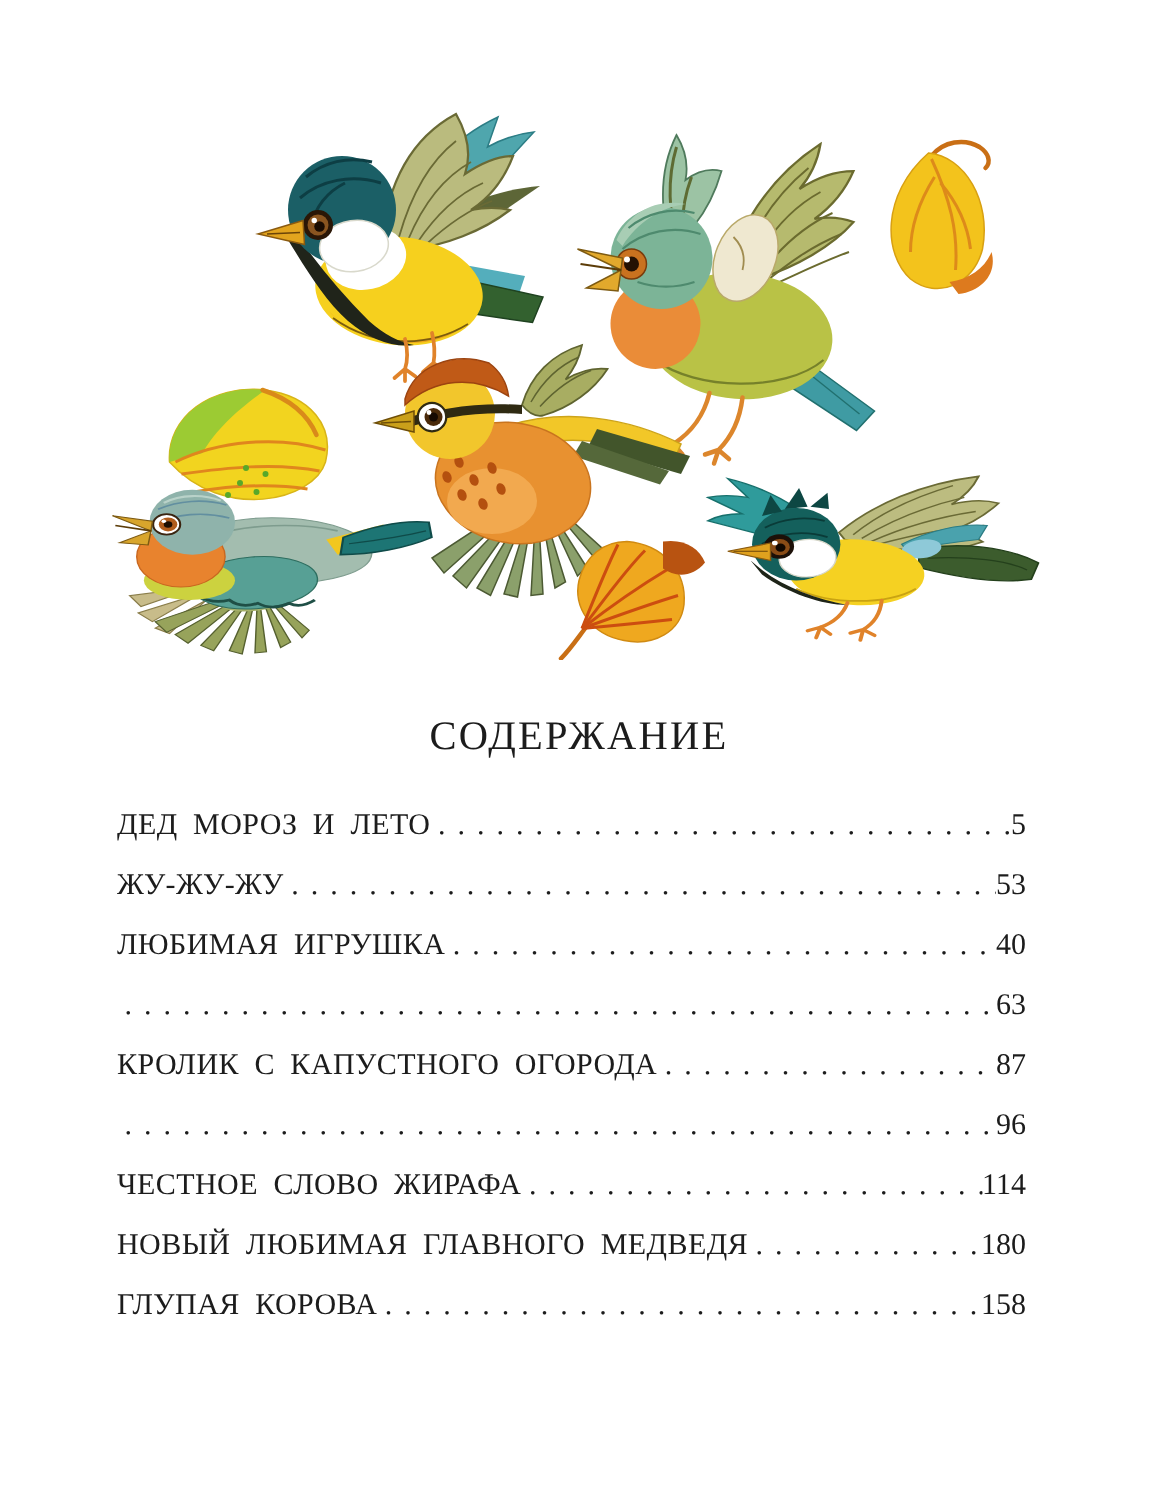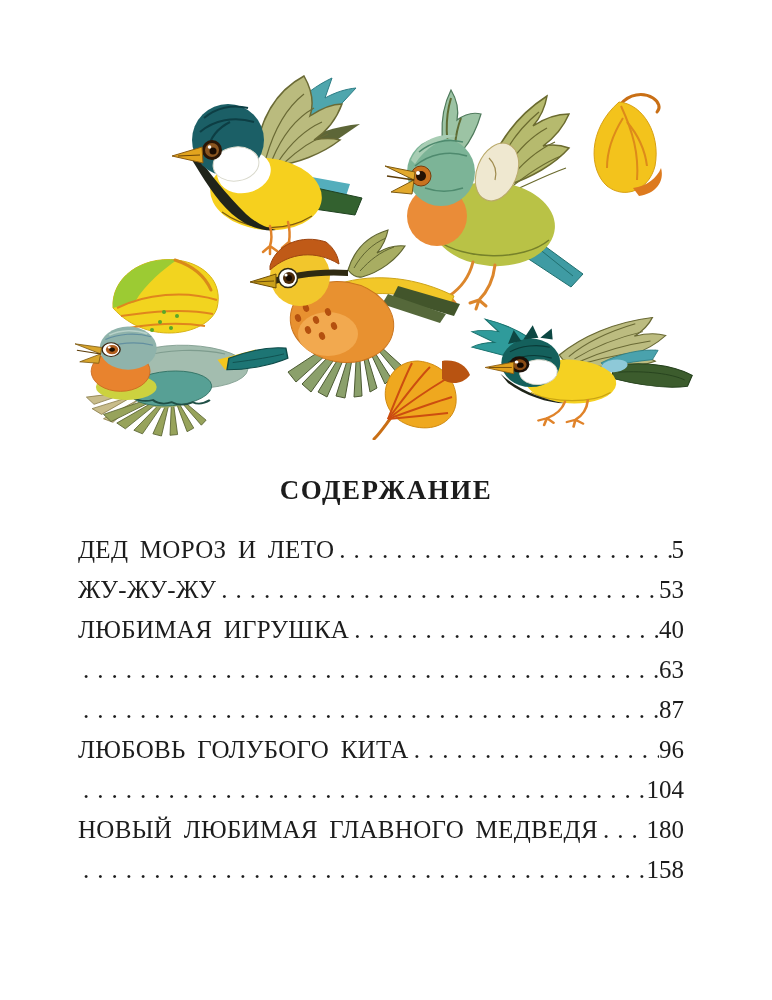"СОДЕРЖАНИЕ" .heading { font-weight: bold -> normal }
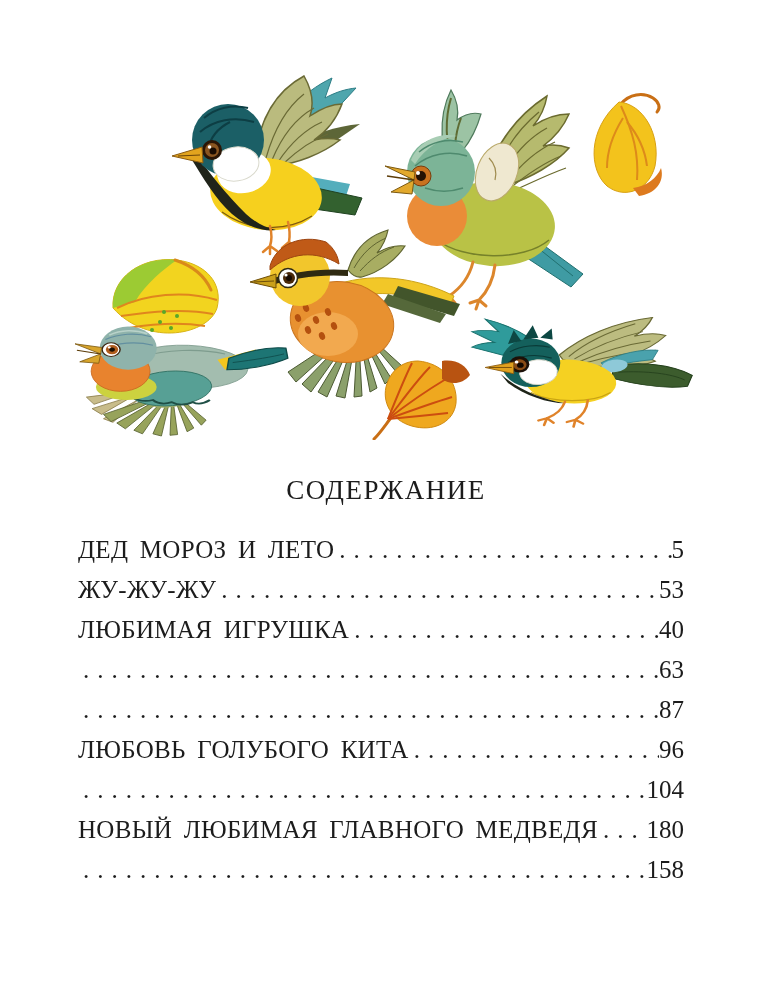"ДЕД МОРОЗ И ЛЕТО" .toc-row { font-size: 25px -> 20px }
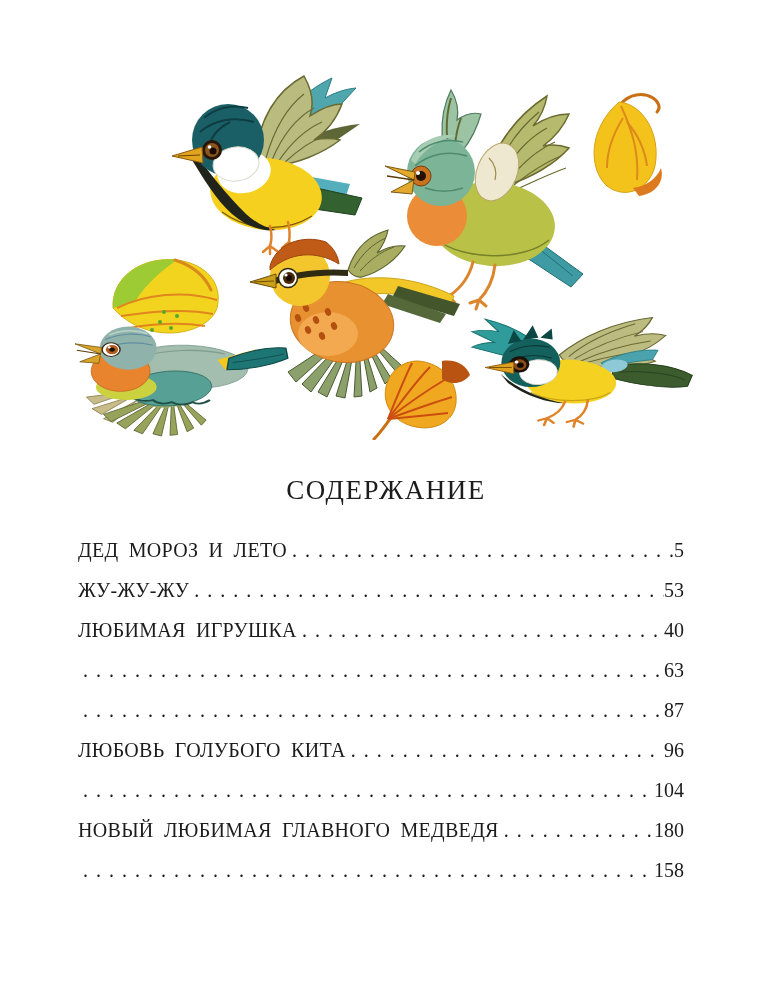"КРОЛИК С КАПУСТНОГО ОГОРОДА" span.toc-title { html: none -> <span>КРОЛИК С КАПУСТНОГО ОГОРОДА</span> }
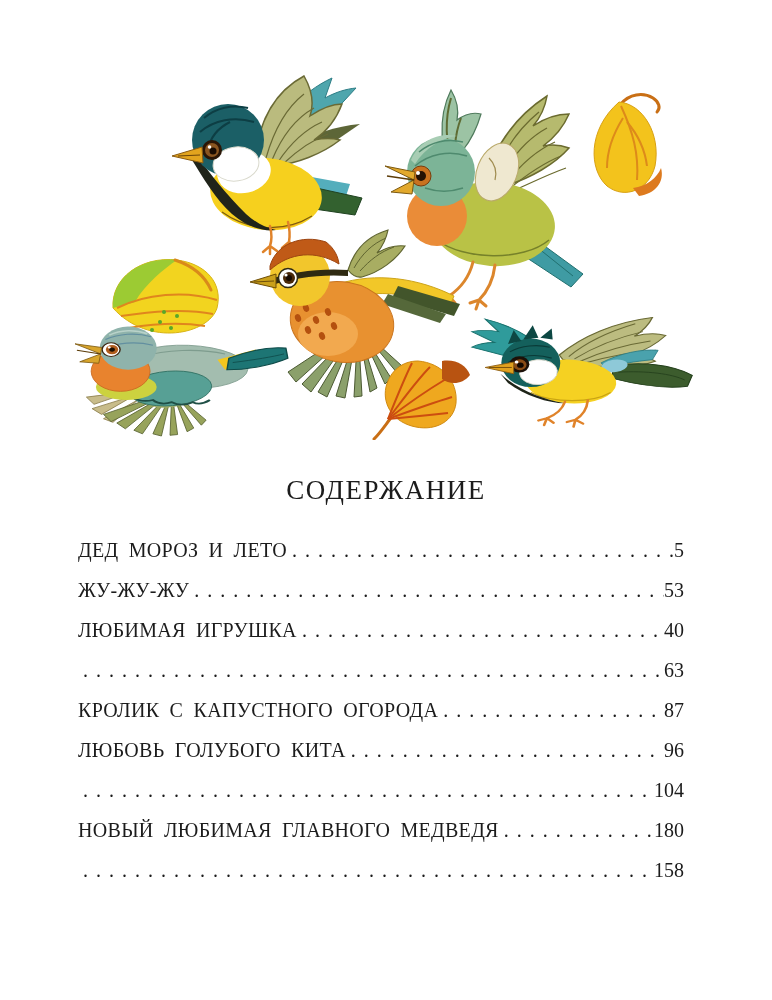"ЛЮБОВЬ ГОЛУБОГО КИТА" span.toc-title { html: <span>ЛЮБОВЬ ГОЛУБОГО КИТА</span> -> none }
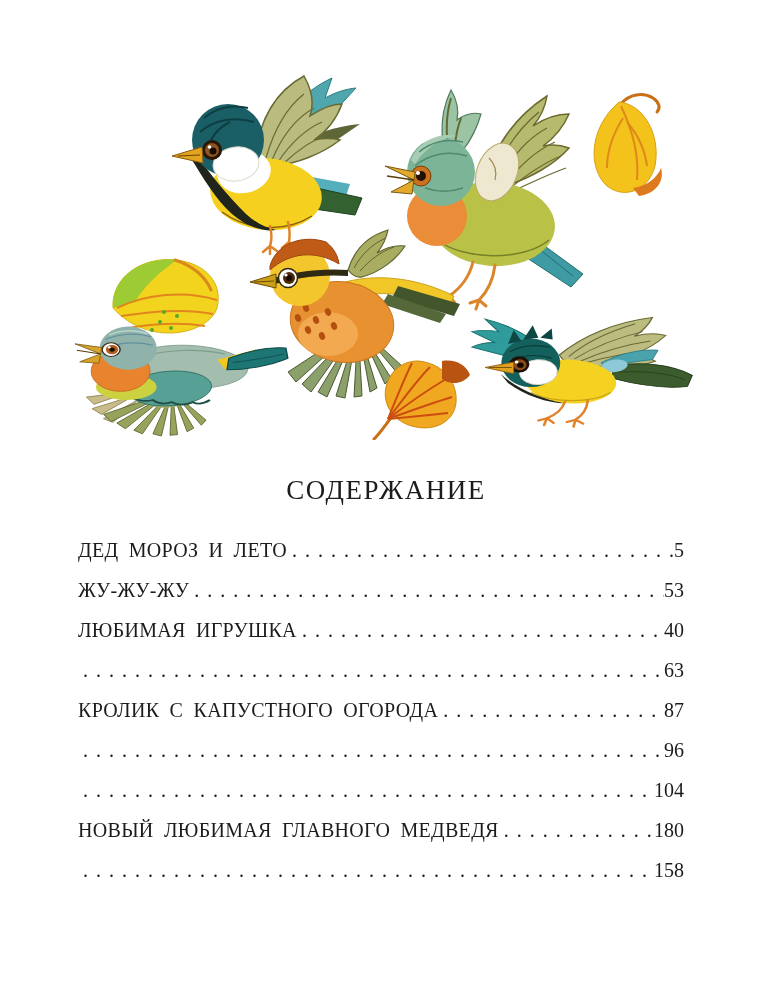"ЧЕСТНОЕ СЛОВО ЖИРАФА" span.toc-title { html: none -> <span>ЧЕСТНОЕ СЛОВО ЖИРАФА</span> }
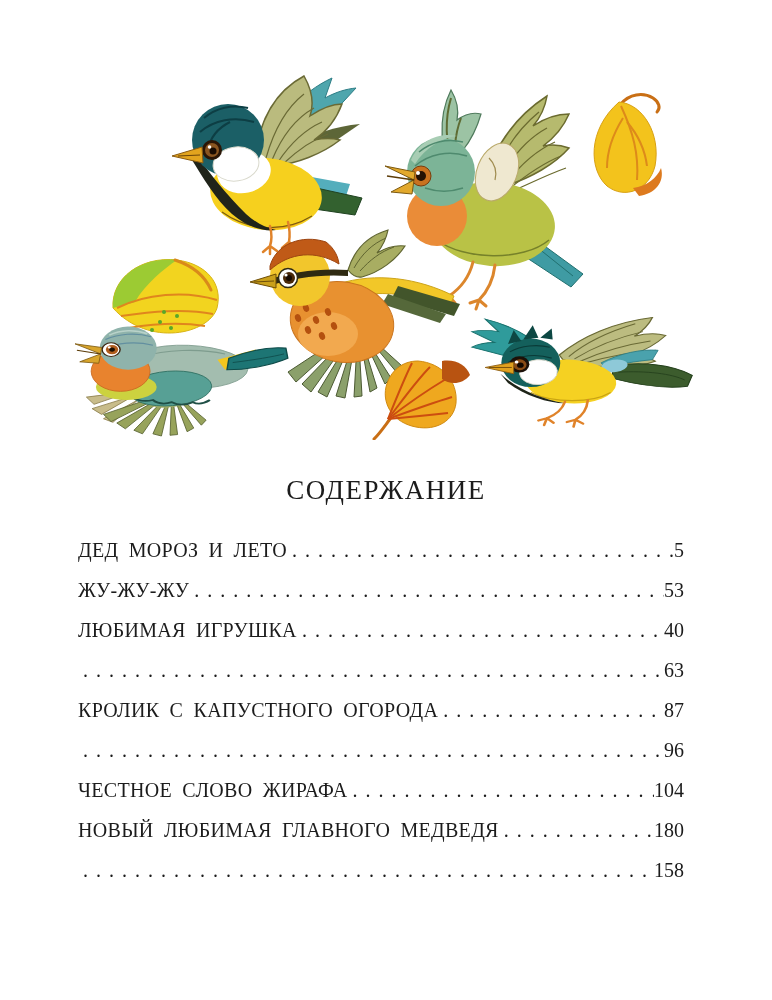"104" span.toc-page { text: 104 -> 114 }
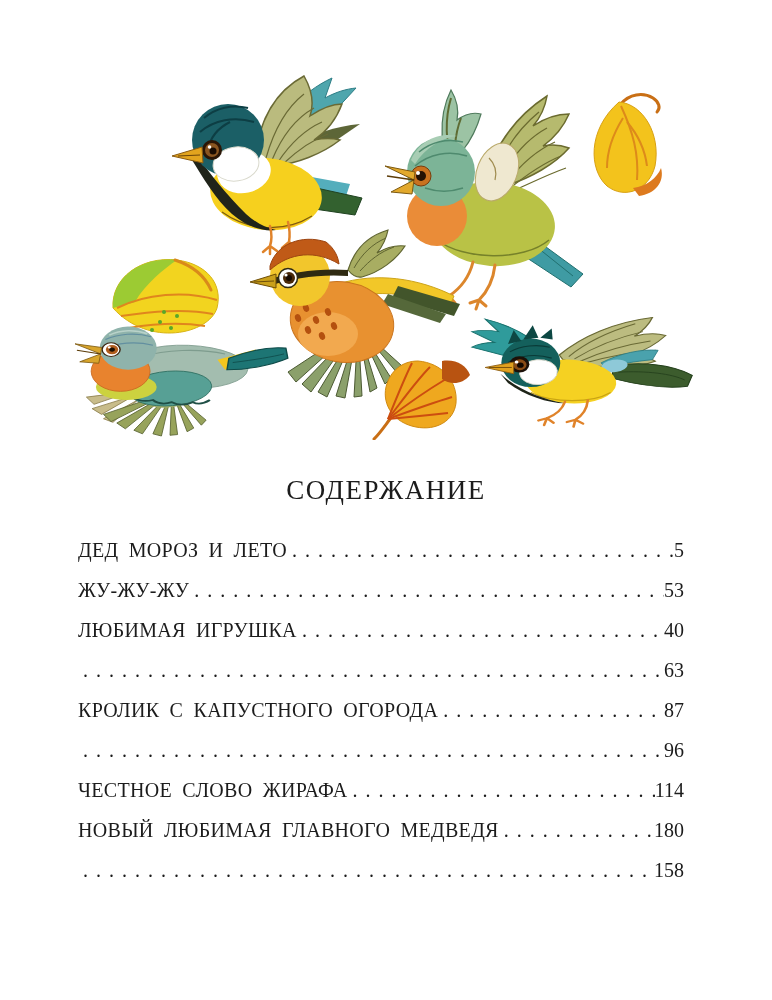"ГЛУПАЯ КОРОВА" span.toc-title { html: none -> <span>ГЛУПАЯ КОРОВА</span> }
